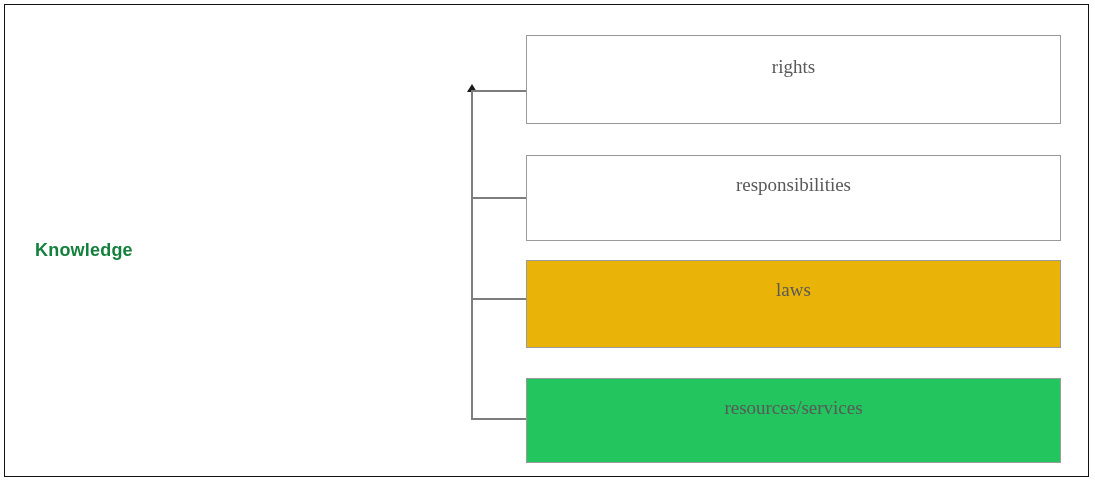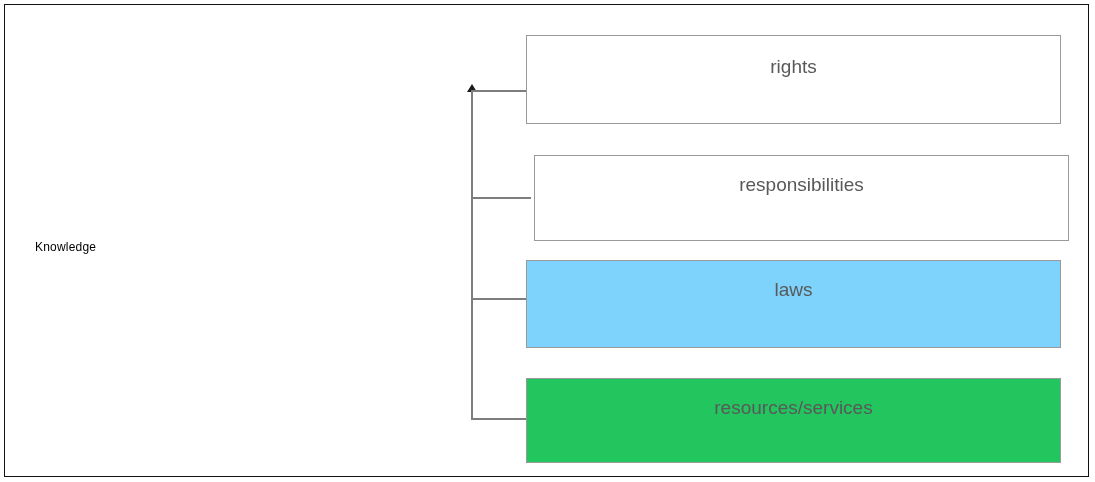"rights" .node-box { font-family: none -> Liberation Serif, serif }
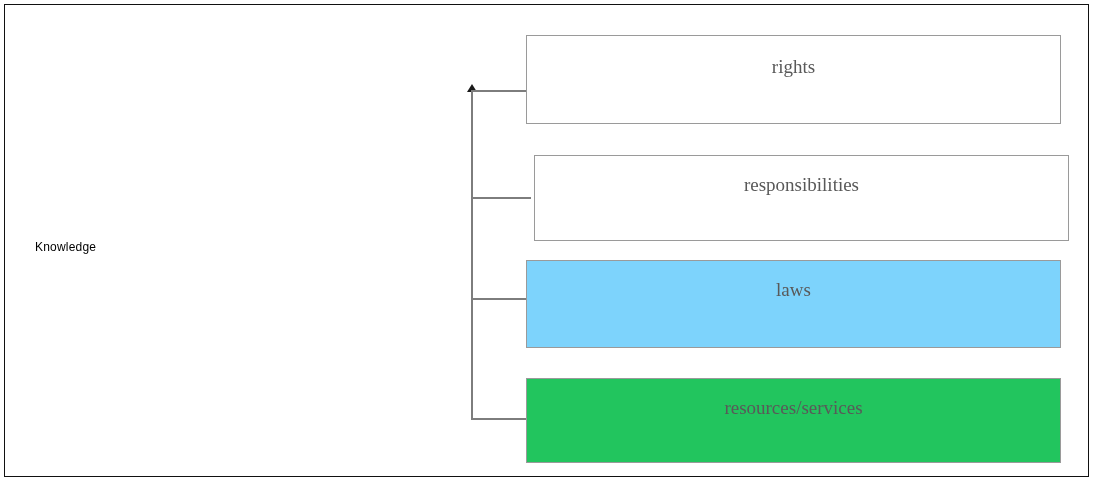"responsibilities" div.node-box { margin-left: 8px -> none }
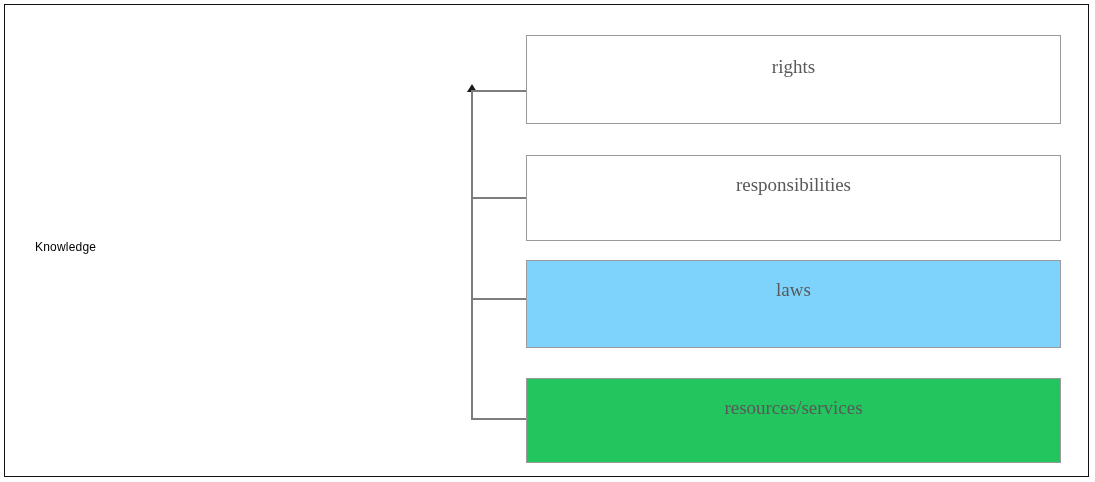"Knowledge" .root-label { color: #000000 -> #15803d; font-size: 12px -> 18px; font-weight: normal -> bold }
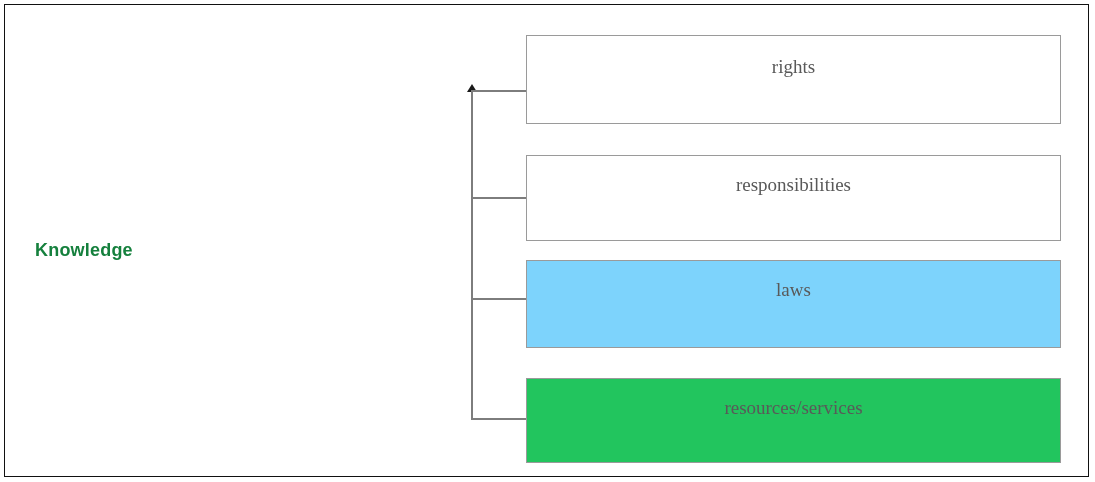"laws" div.node-box { background: #7dd3fc -> #eab308 }
